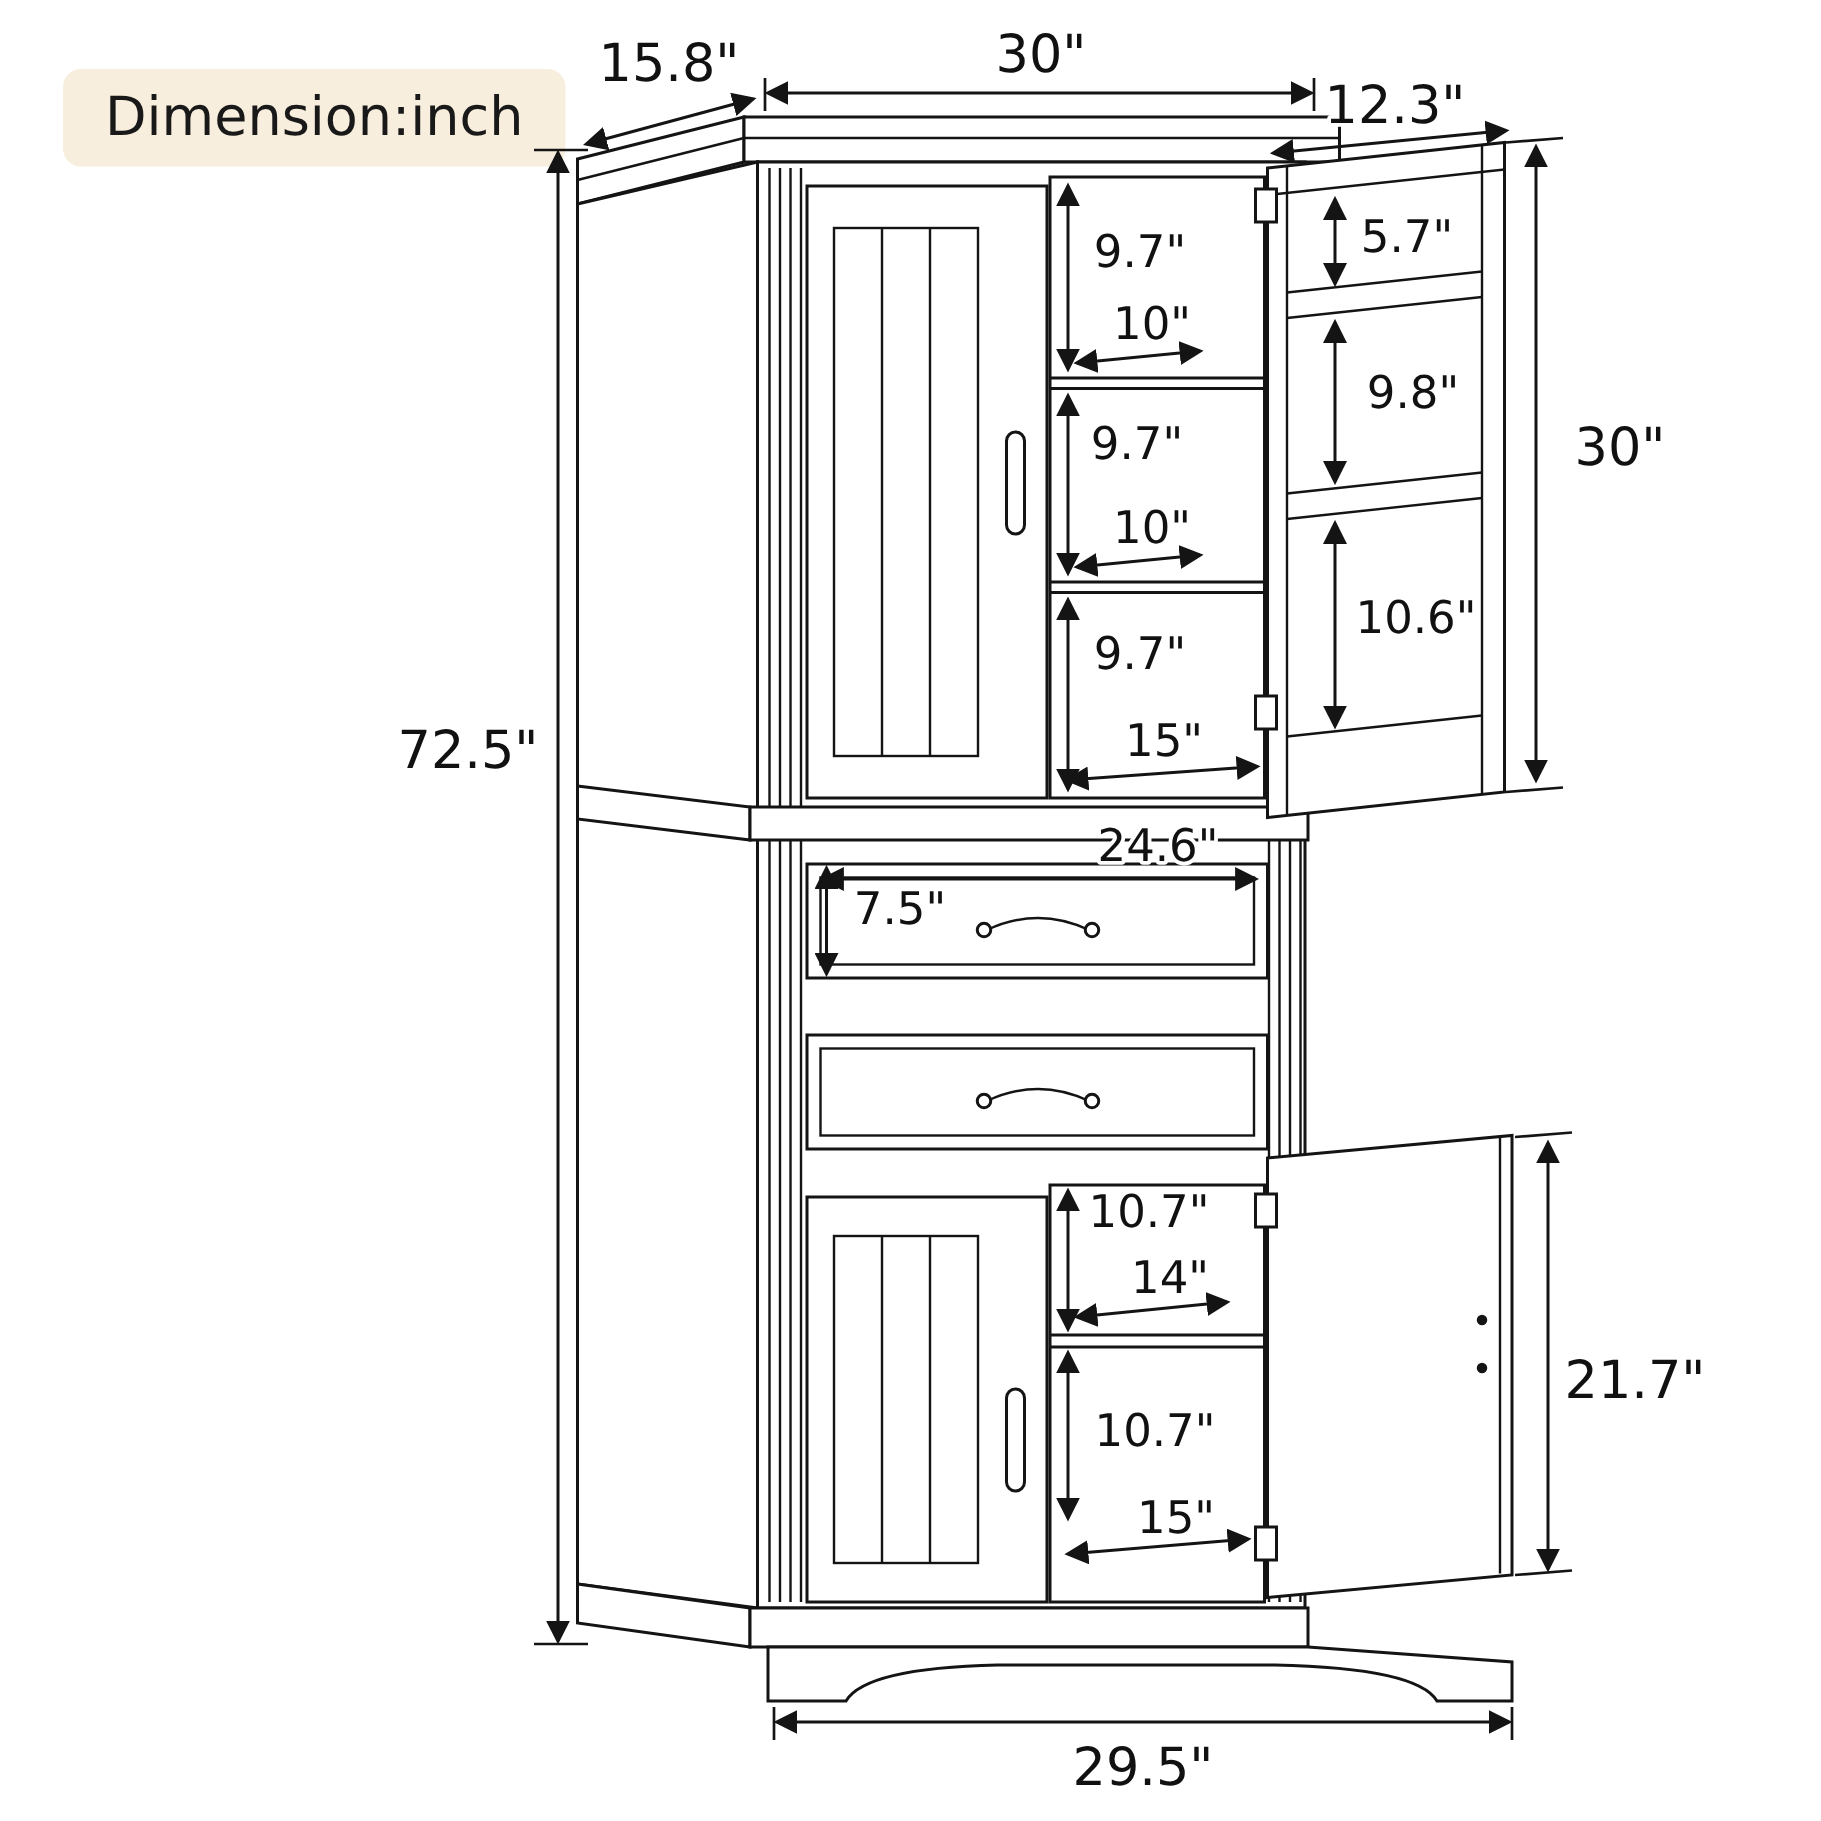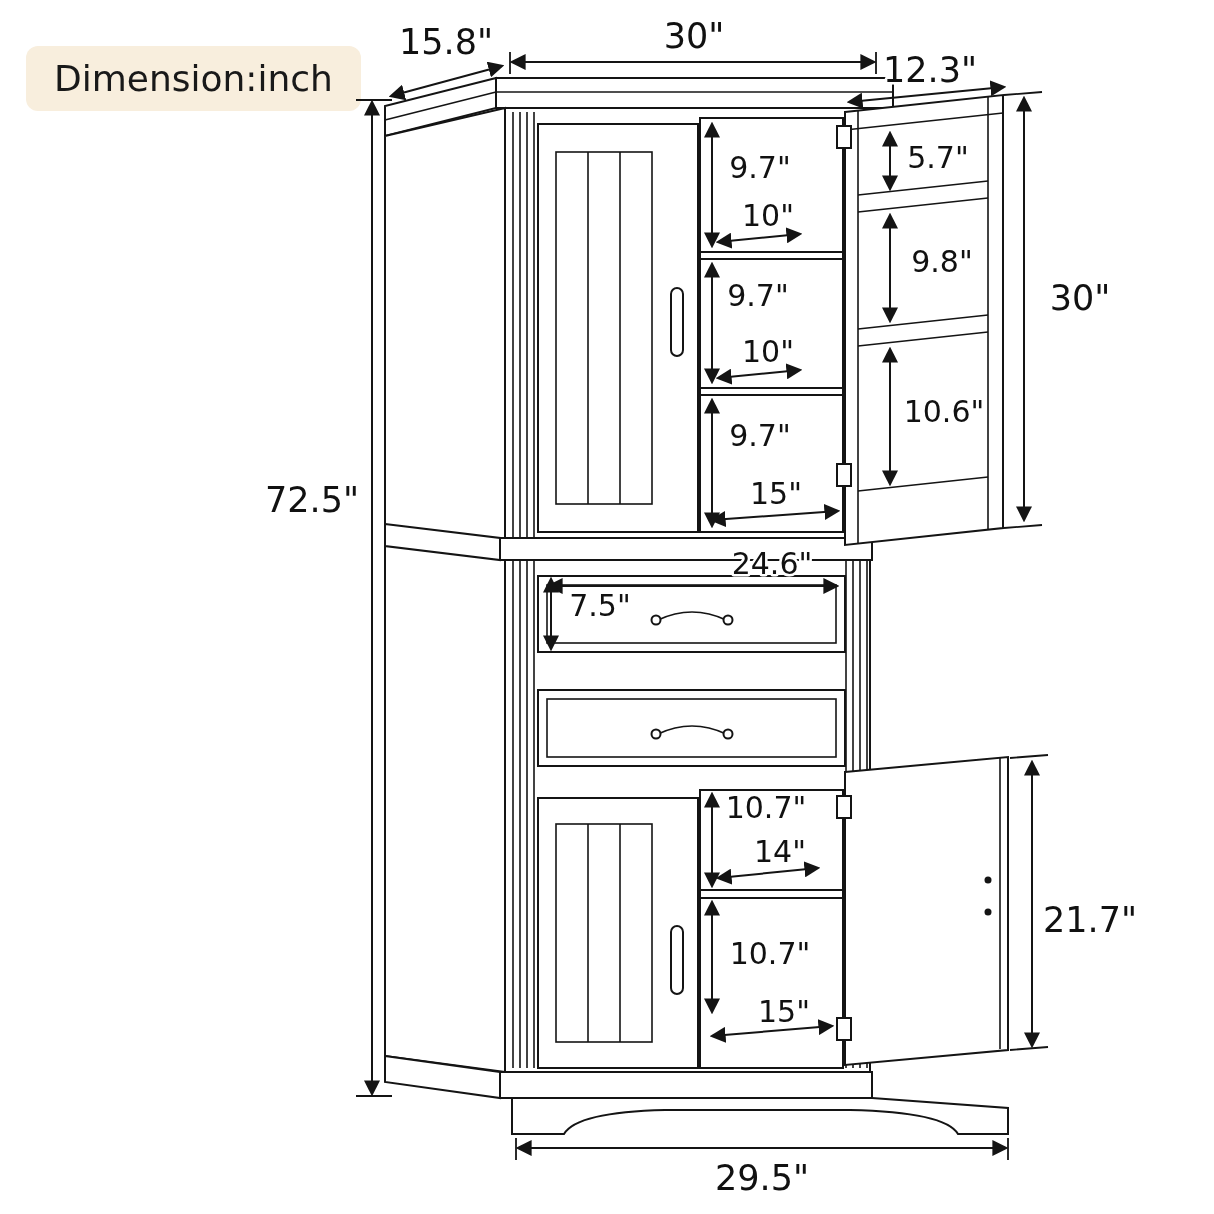"Dimension:inch" .units-badge { left: 26px -> 42px }
